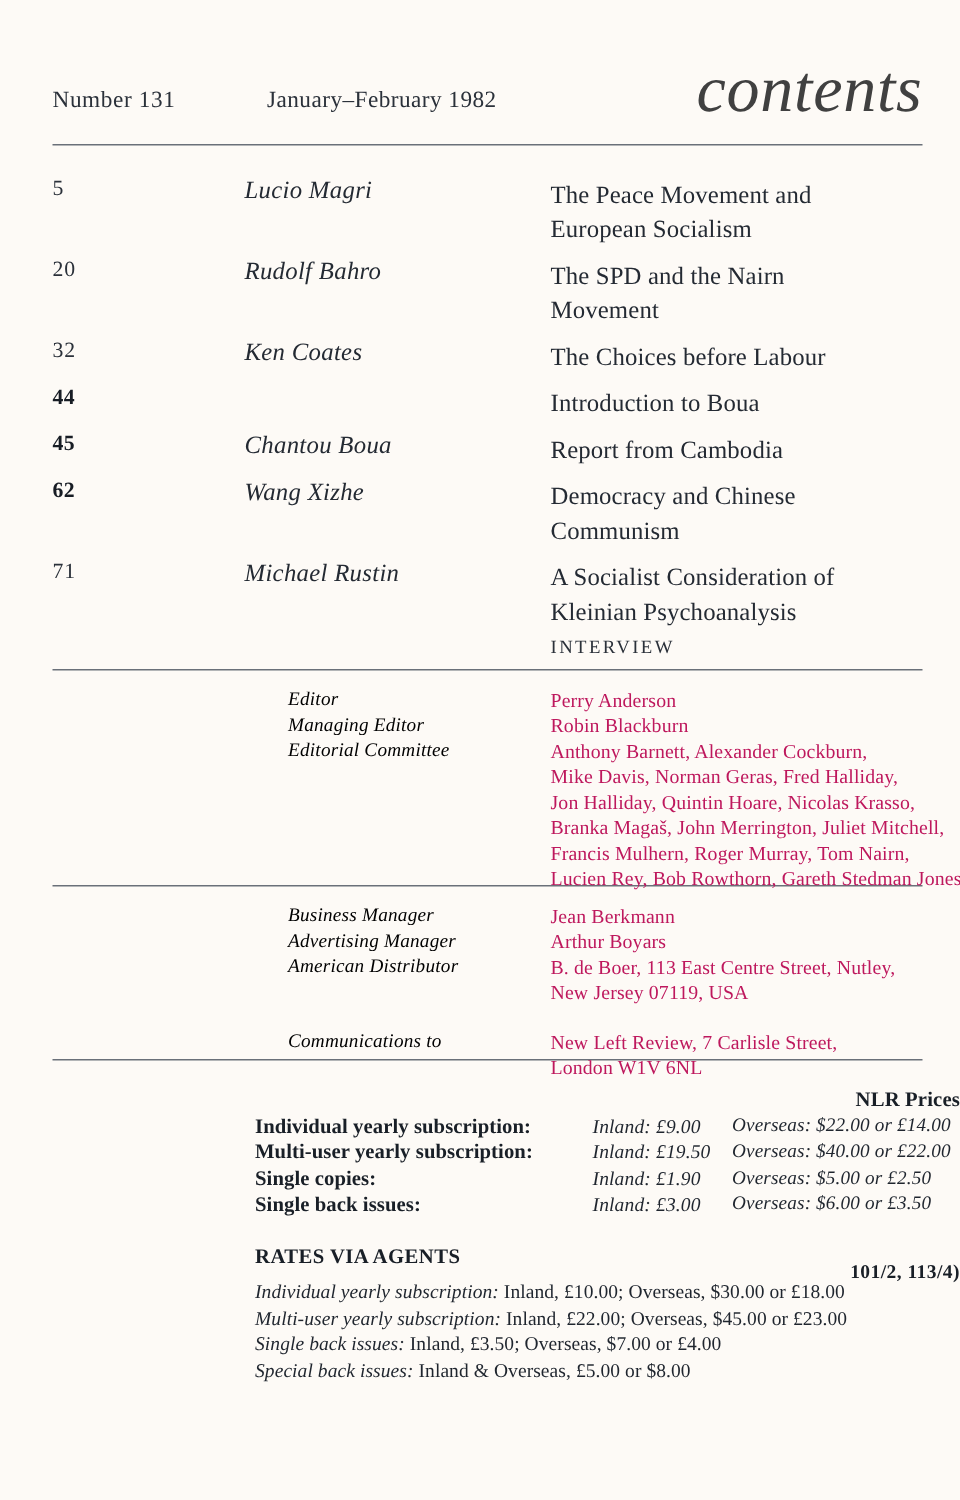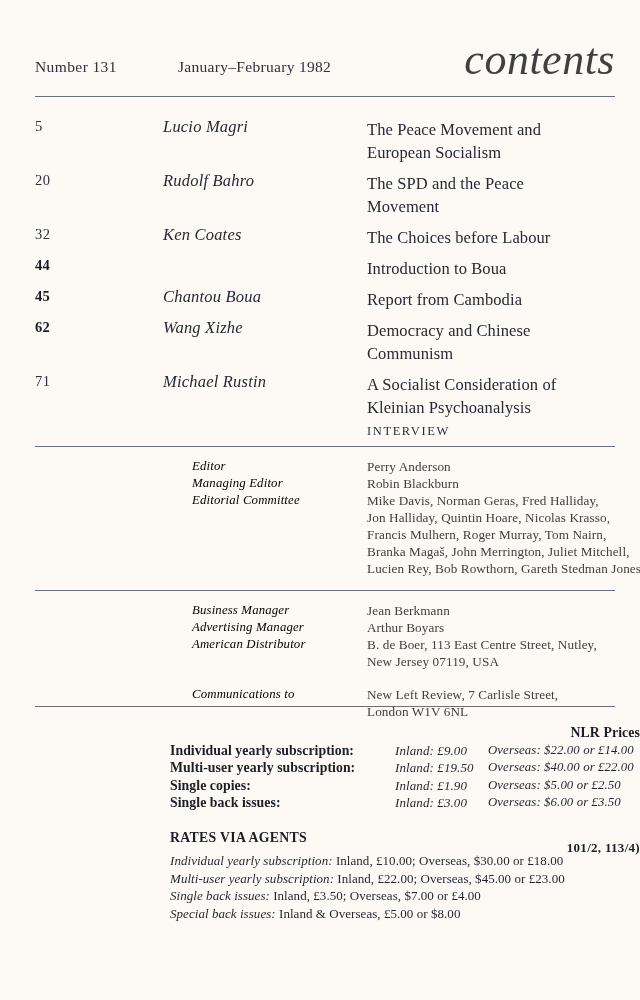"The SPD and the Peace" span.line { text: Peace -> Nairn }
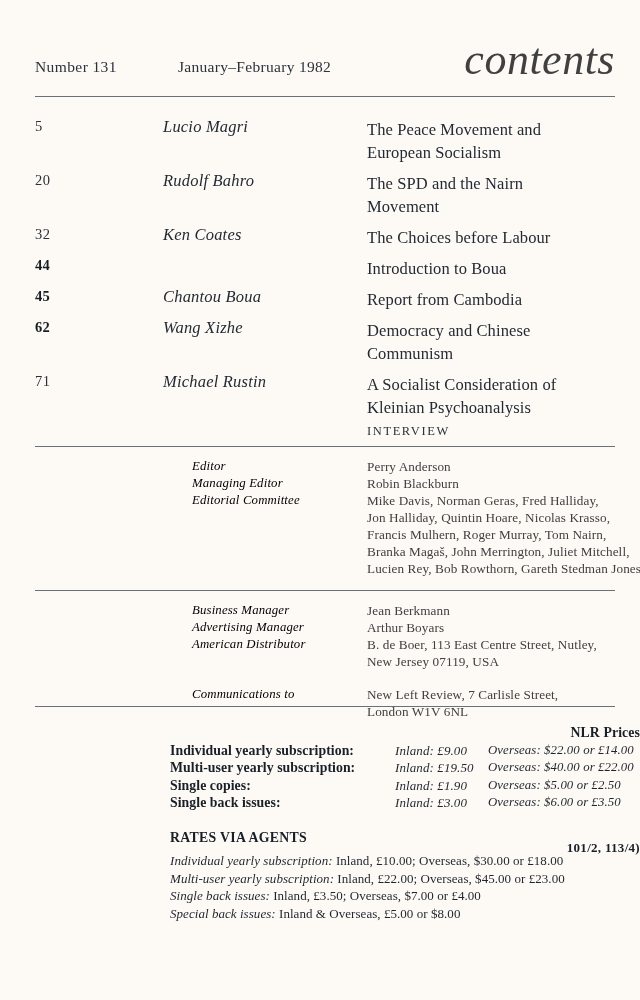"Perry Anderson" .staff-value { color: #404040 -> #be185d }
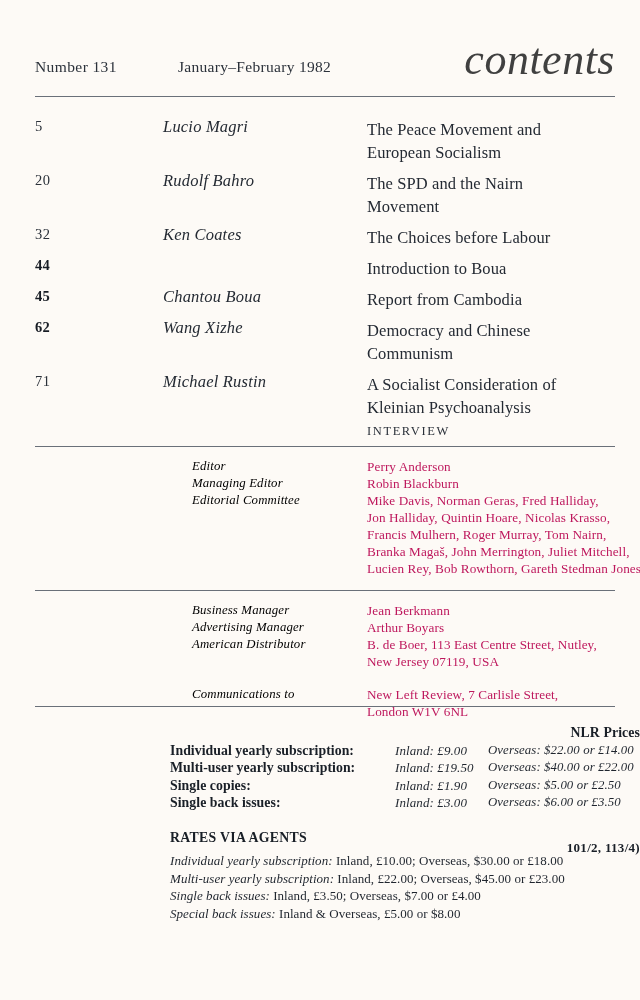"Anthony Barnett, Alexander Cockburn," span.line { html: none -> <span>Anthony Barnett, Alexander Cockburn,</span> }
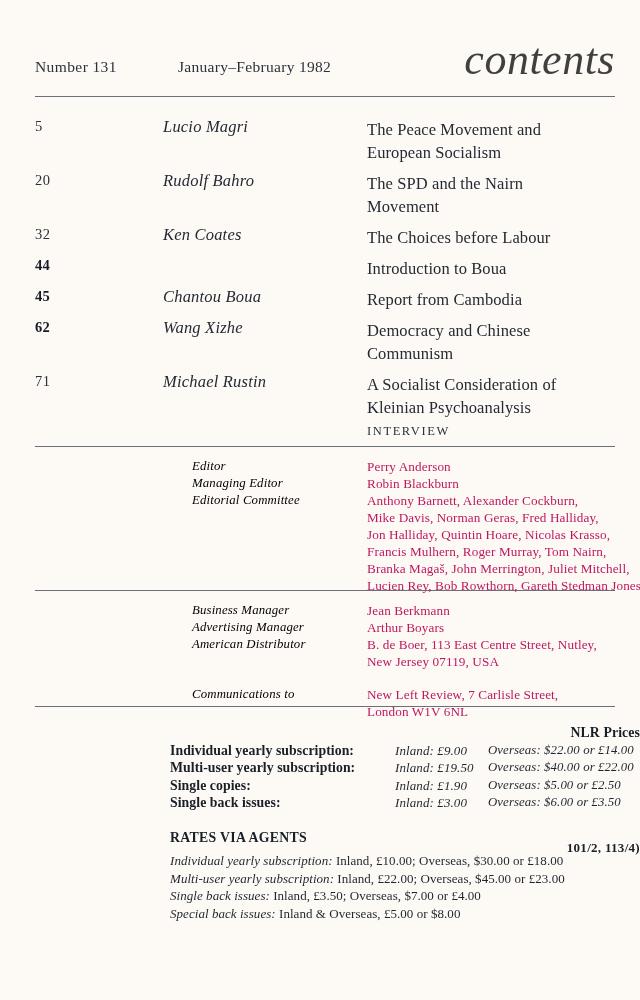"Francis Mulhern, Roger Murray, Tom" span.line { order: before "Branka Magaš, John Merrington, Juliet" -> after "Branka Magaš, John Merrington, Juliet" }
